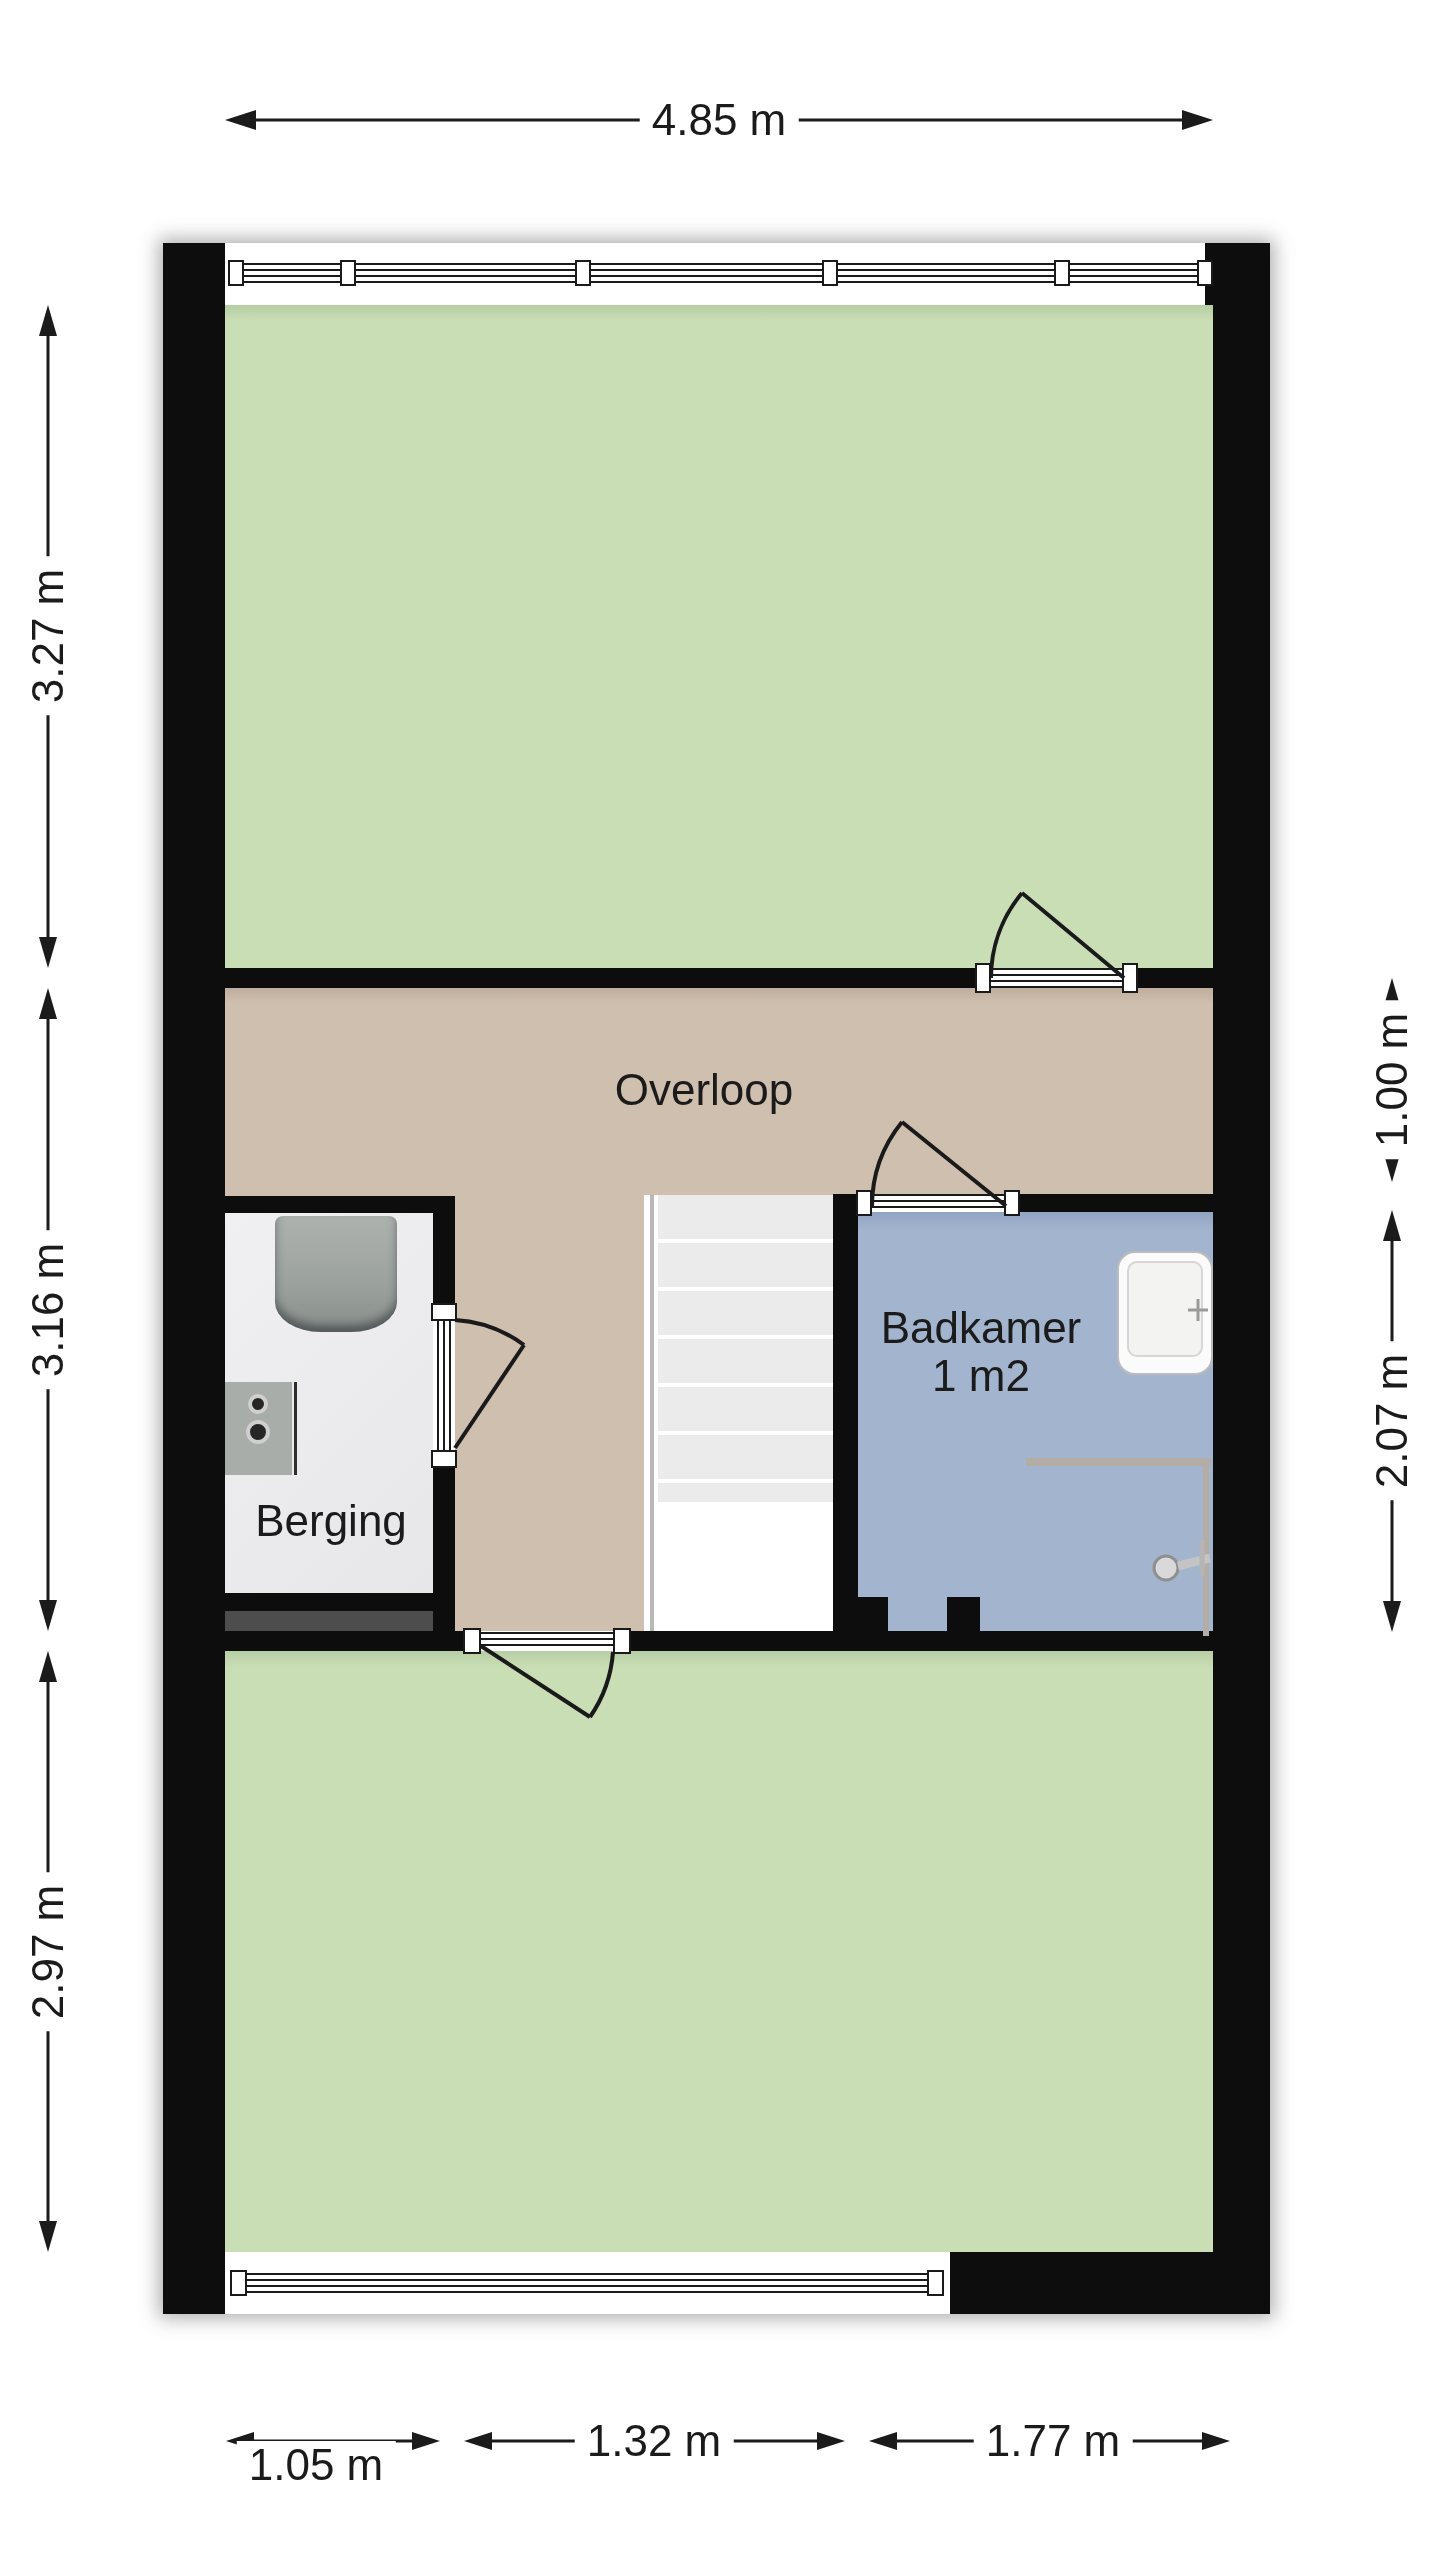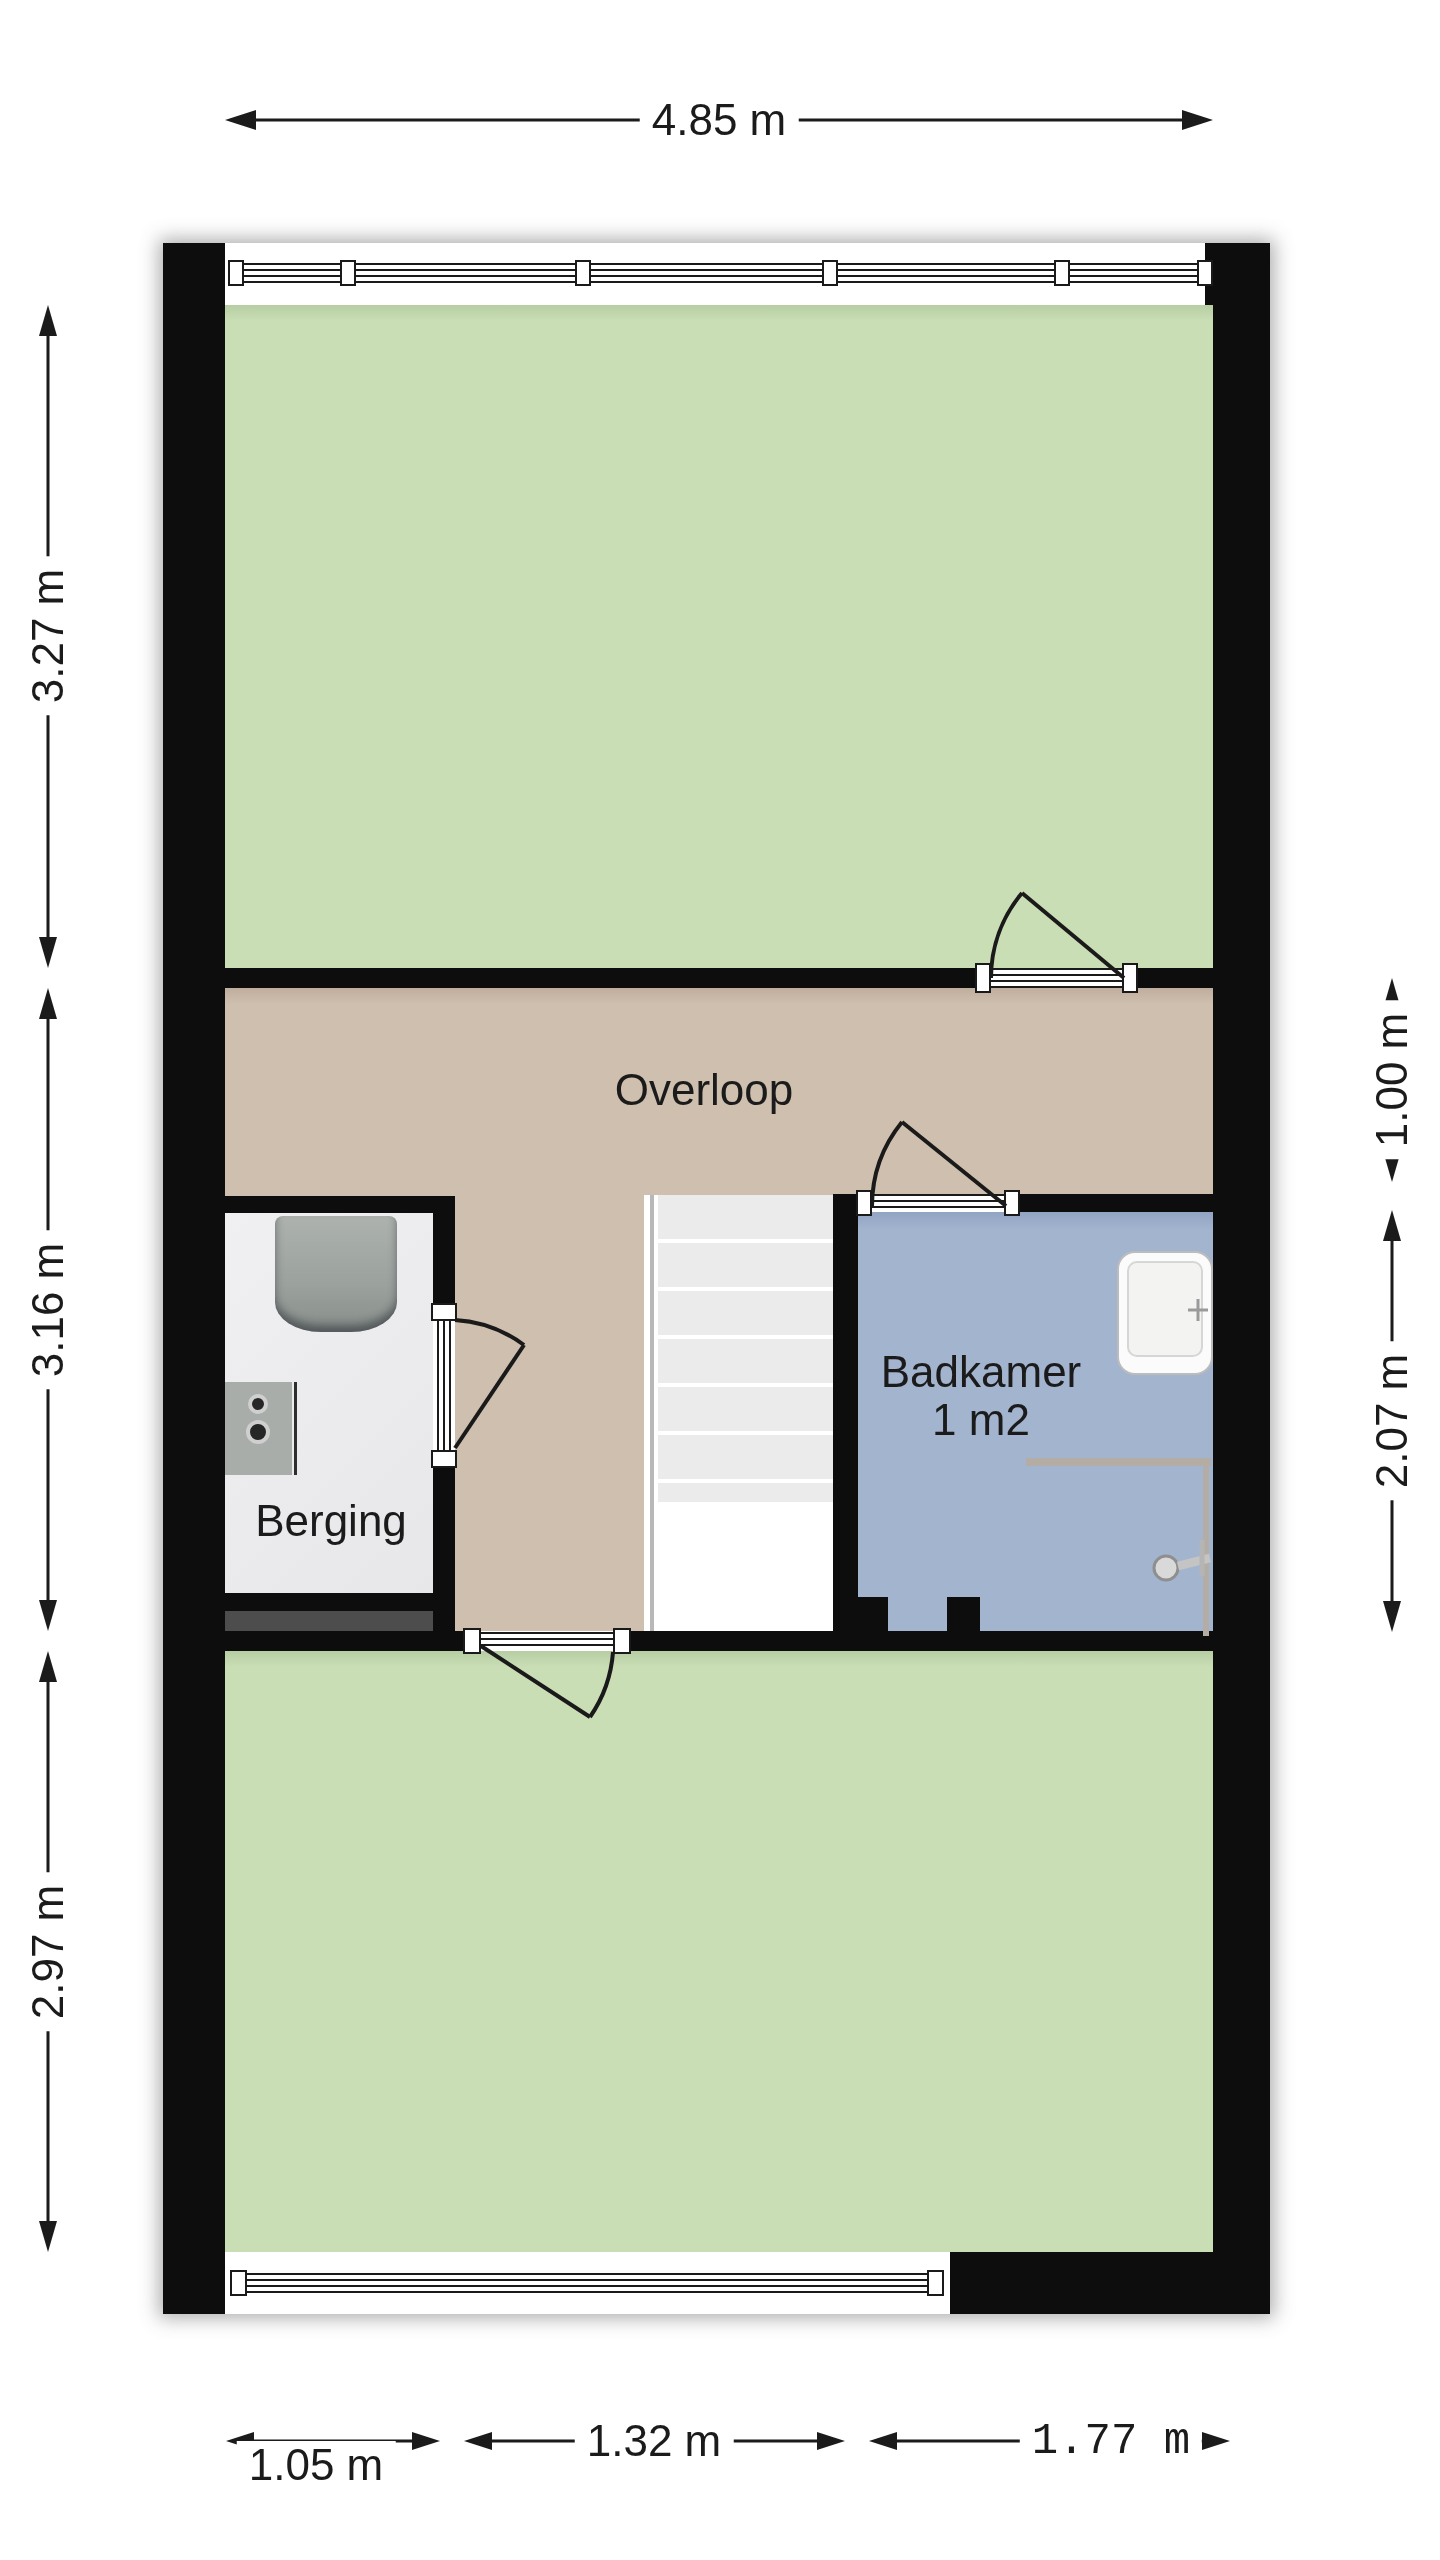"Badkamer" div.abs { top: 1396px -> 1352px }
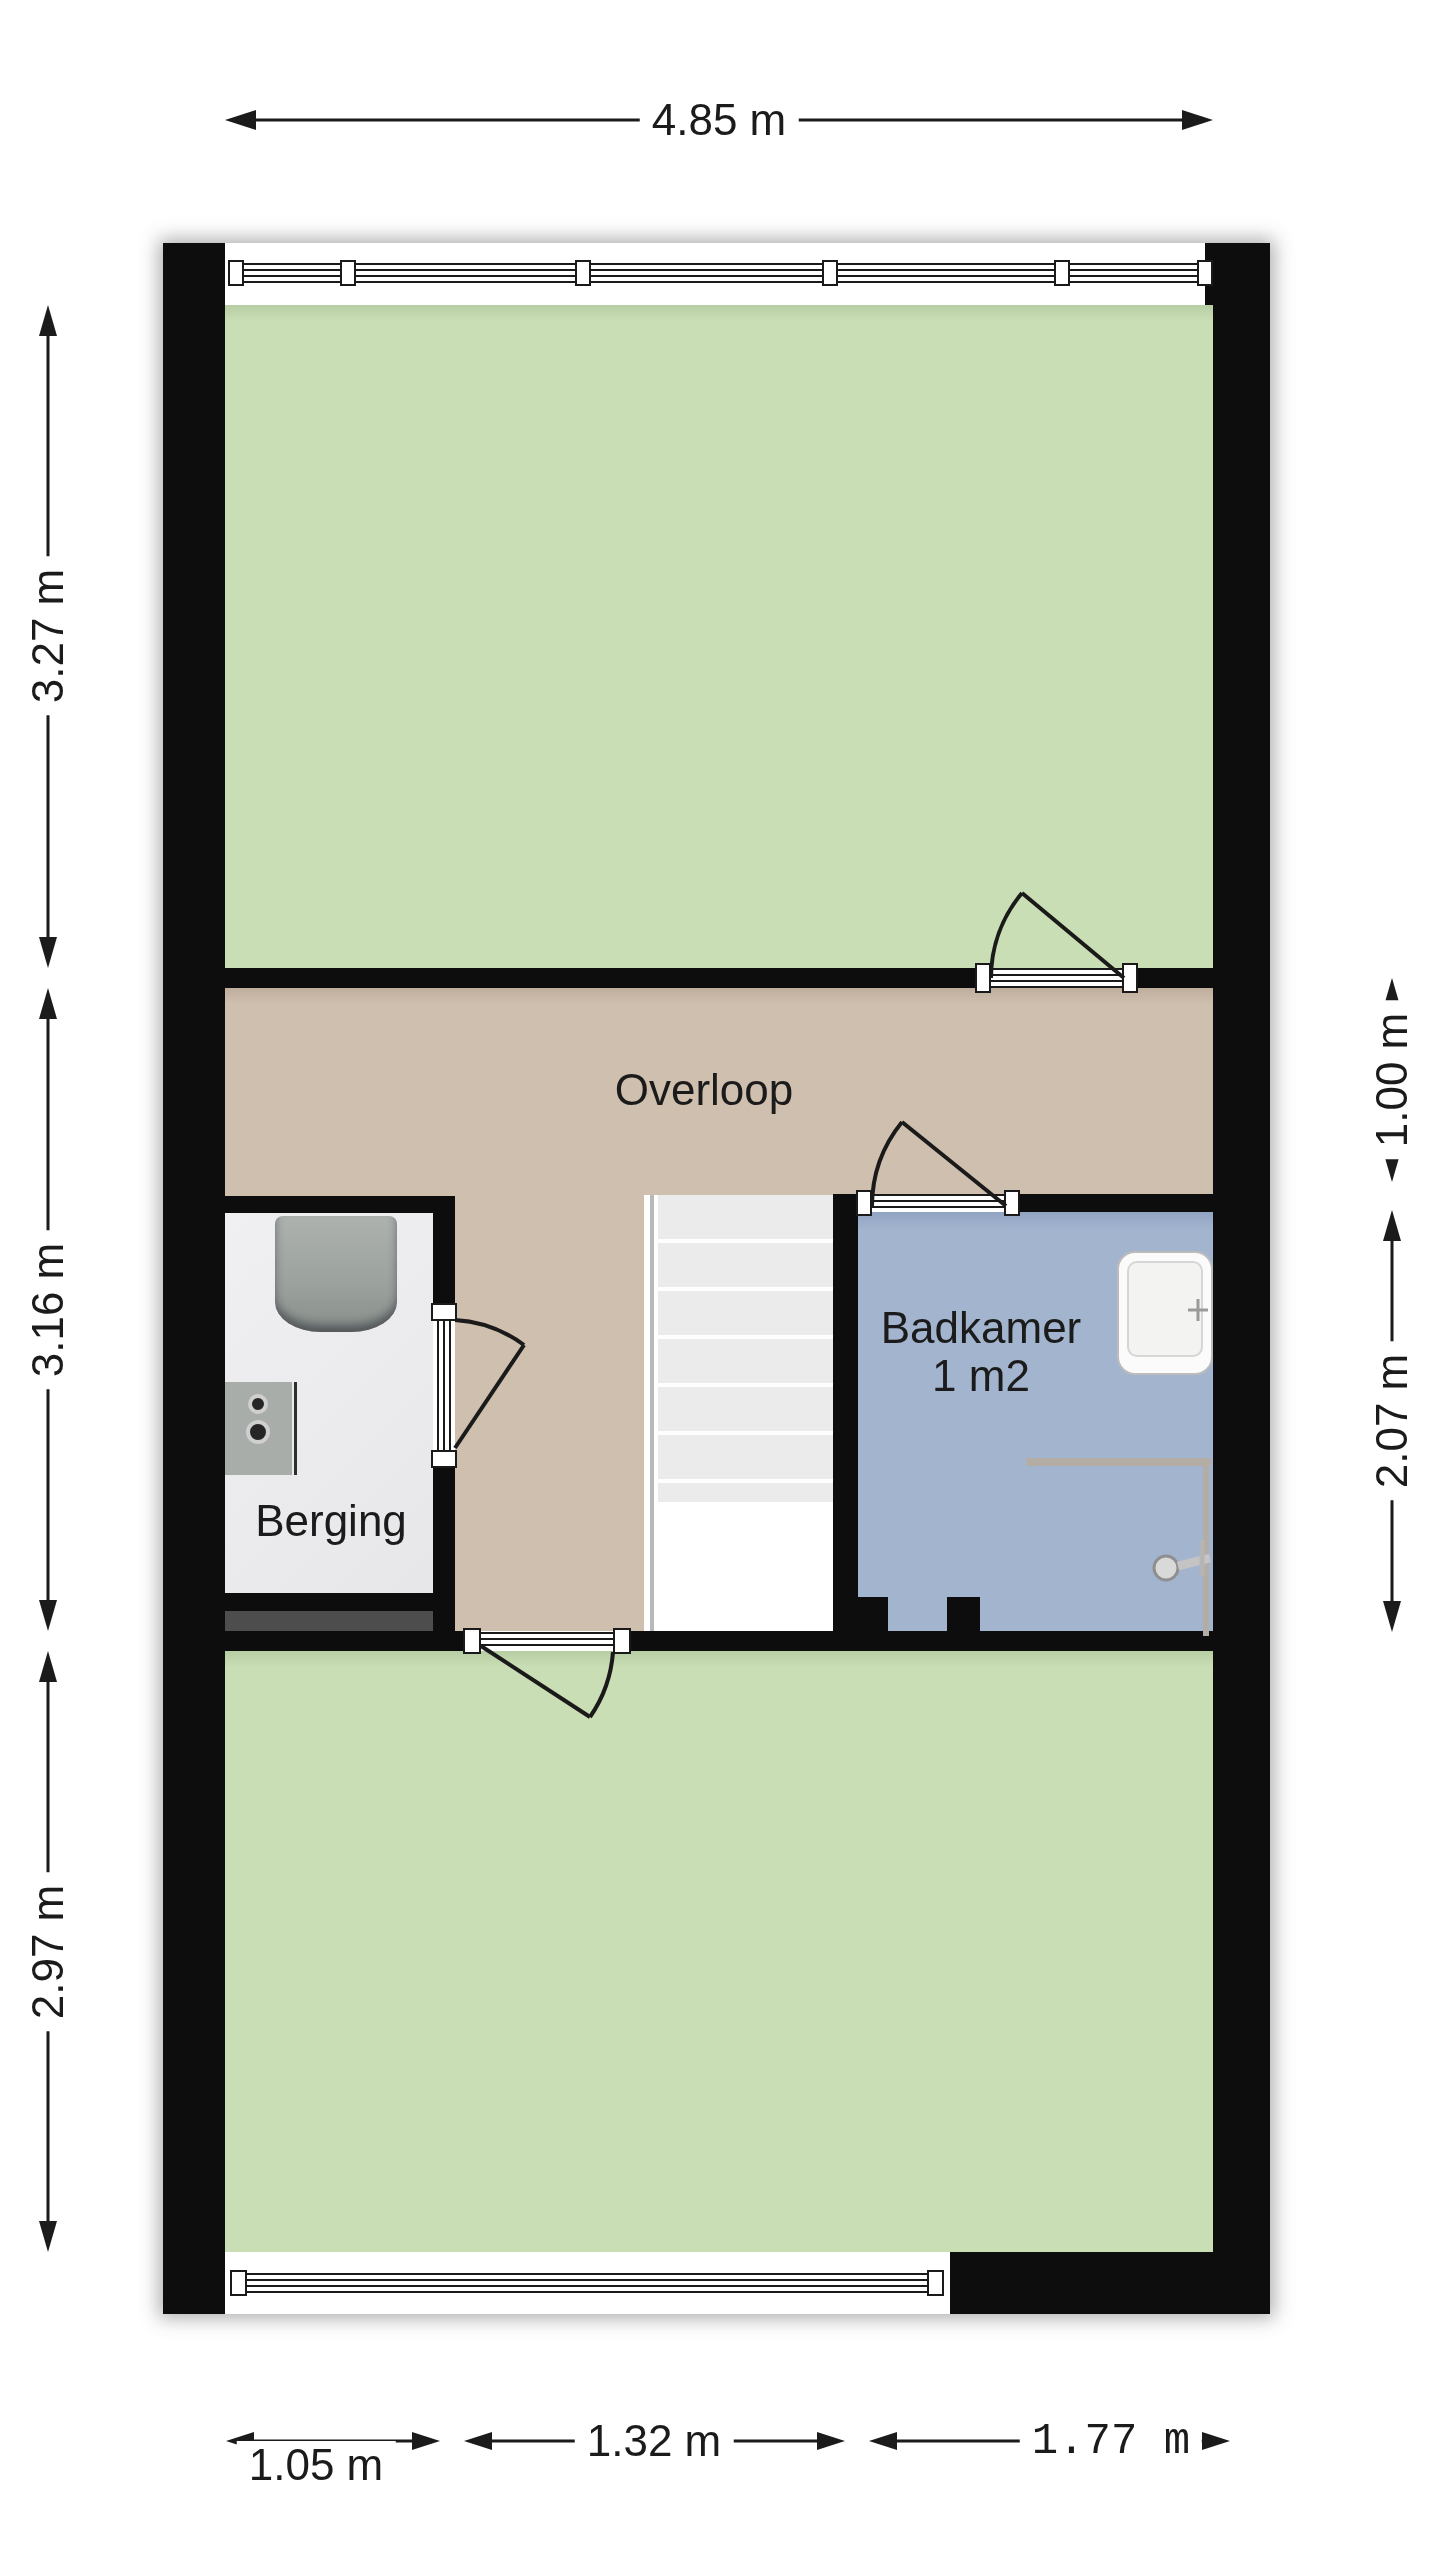"1.77 m" div.abs { font-family: Liberation Mono, monospace -> none; left: 1111px -> 1053px }
